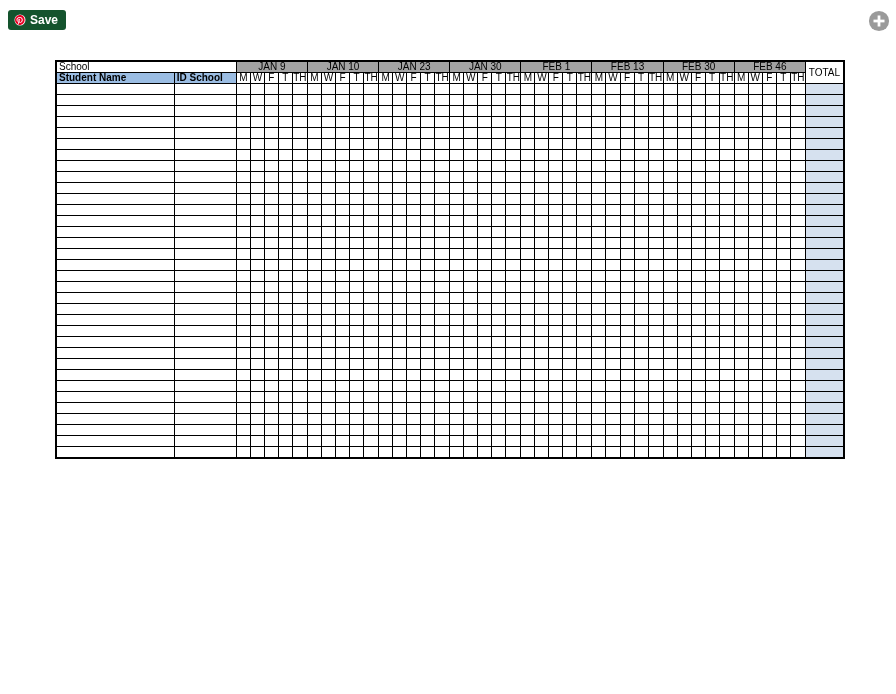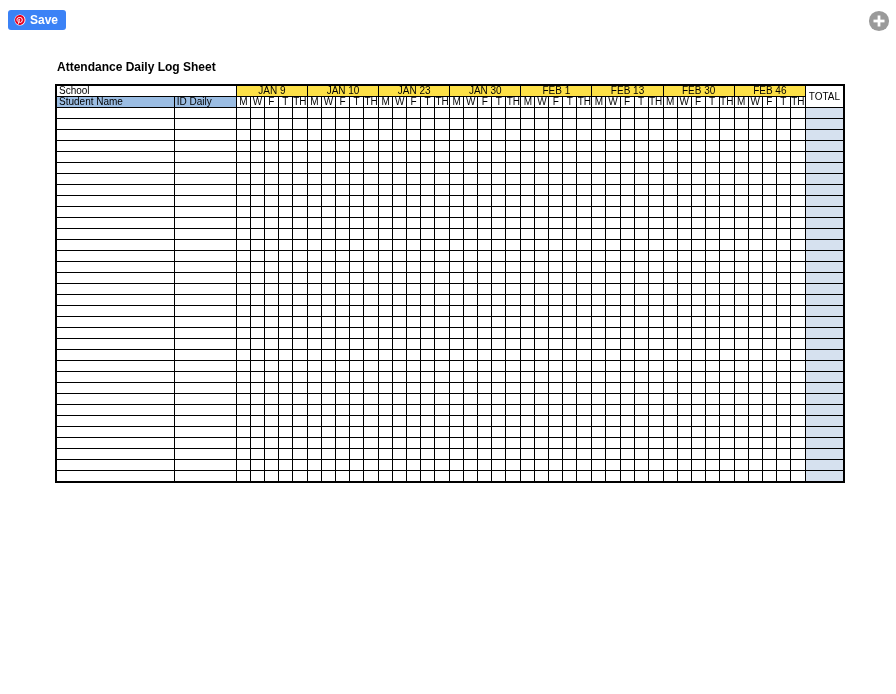"Save" .save-btn { background: #3b82f6 -> #14532d }
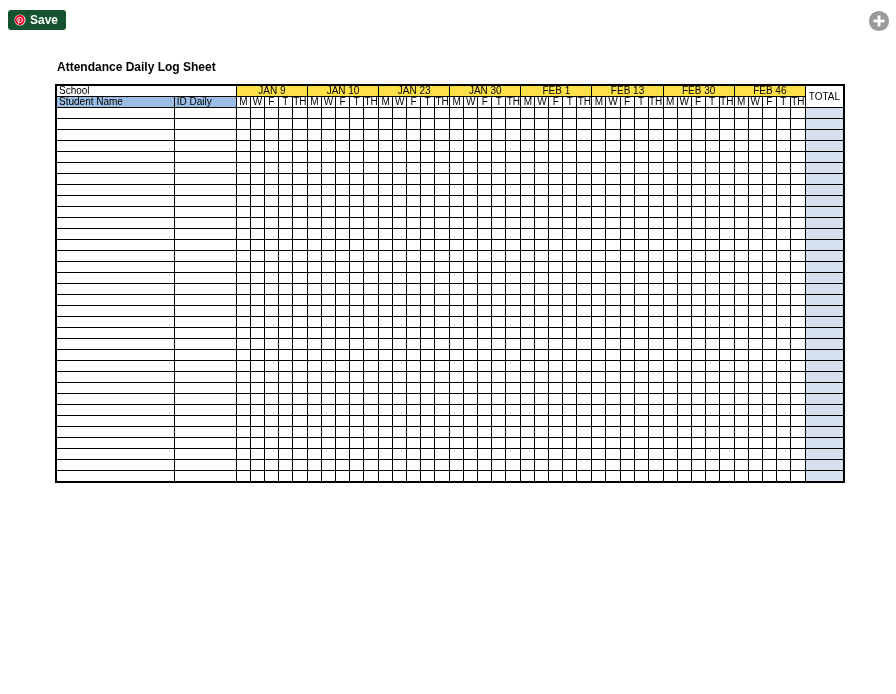"Attendance Daily Log Sheet" div.title { html: <div>Attendance Daily Log Sheet</div> -> none }
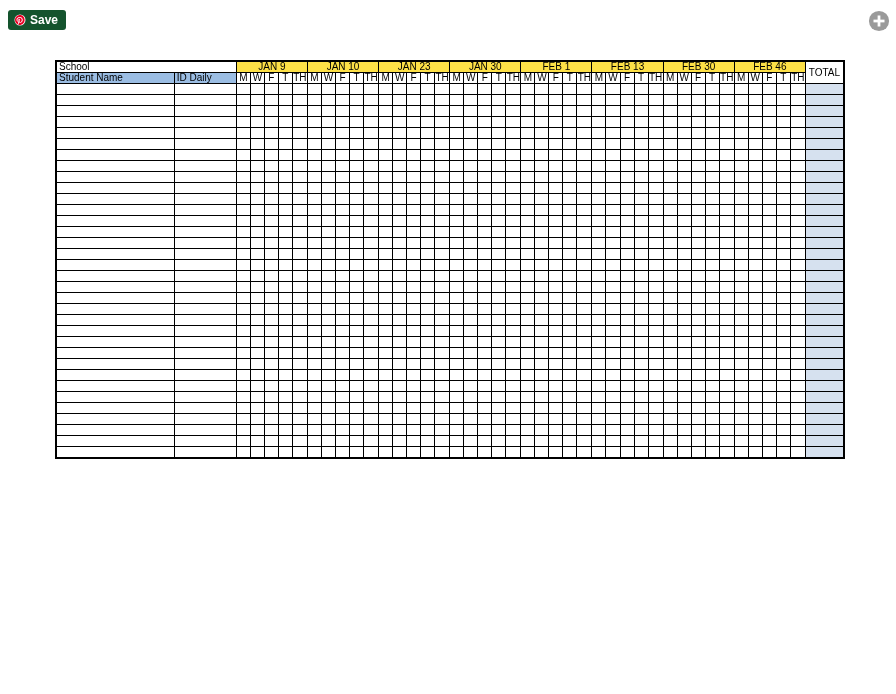"JAN 9" .week-hdr { background: #fde047 -> #a3a3a3 }
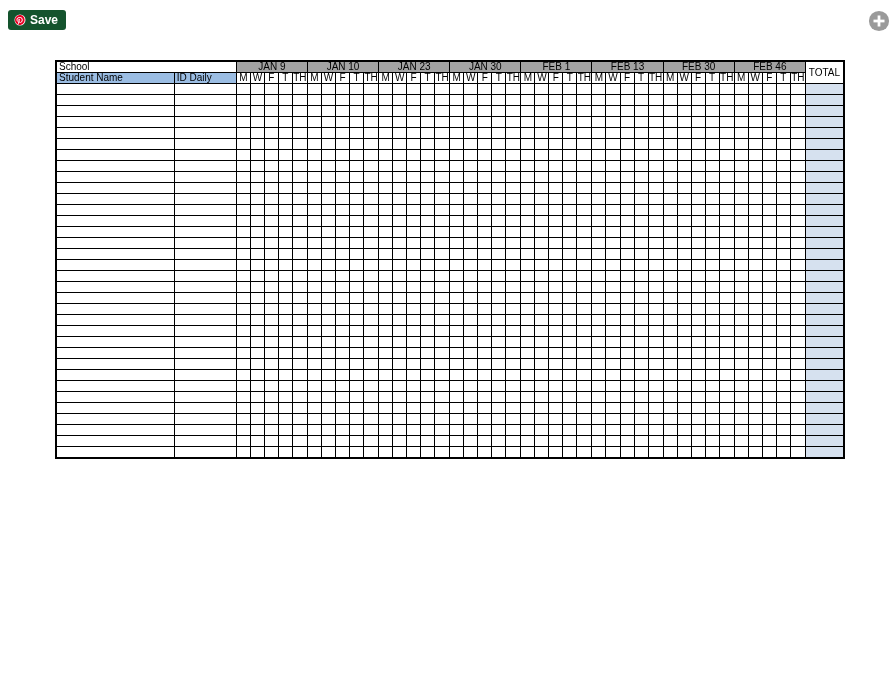"Student Name" .name-hdr { font-weight: normal -> bold }
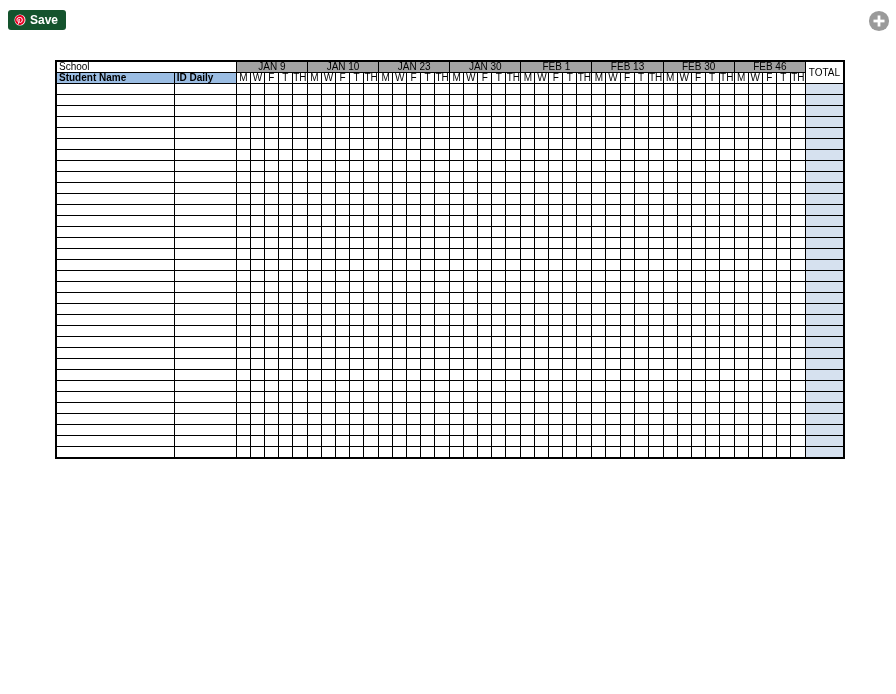"ID Daily" td.hdr-label { text: Daily -> School }
